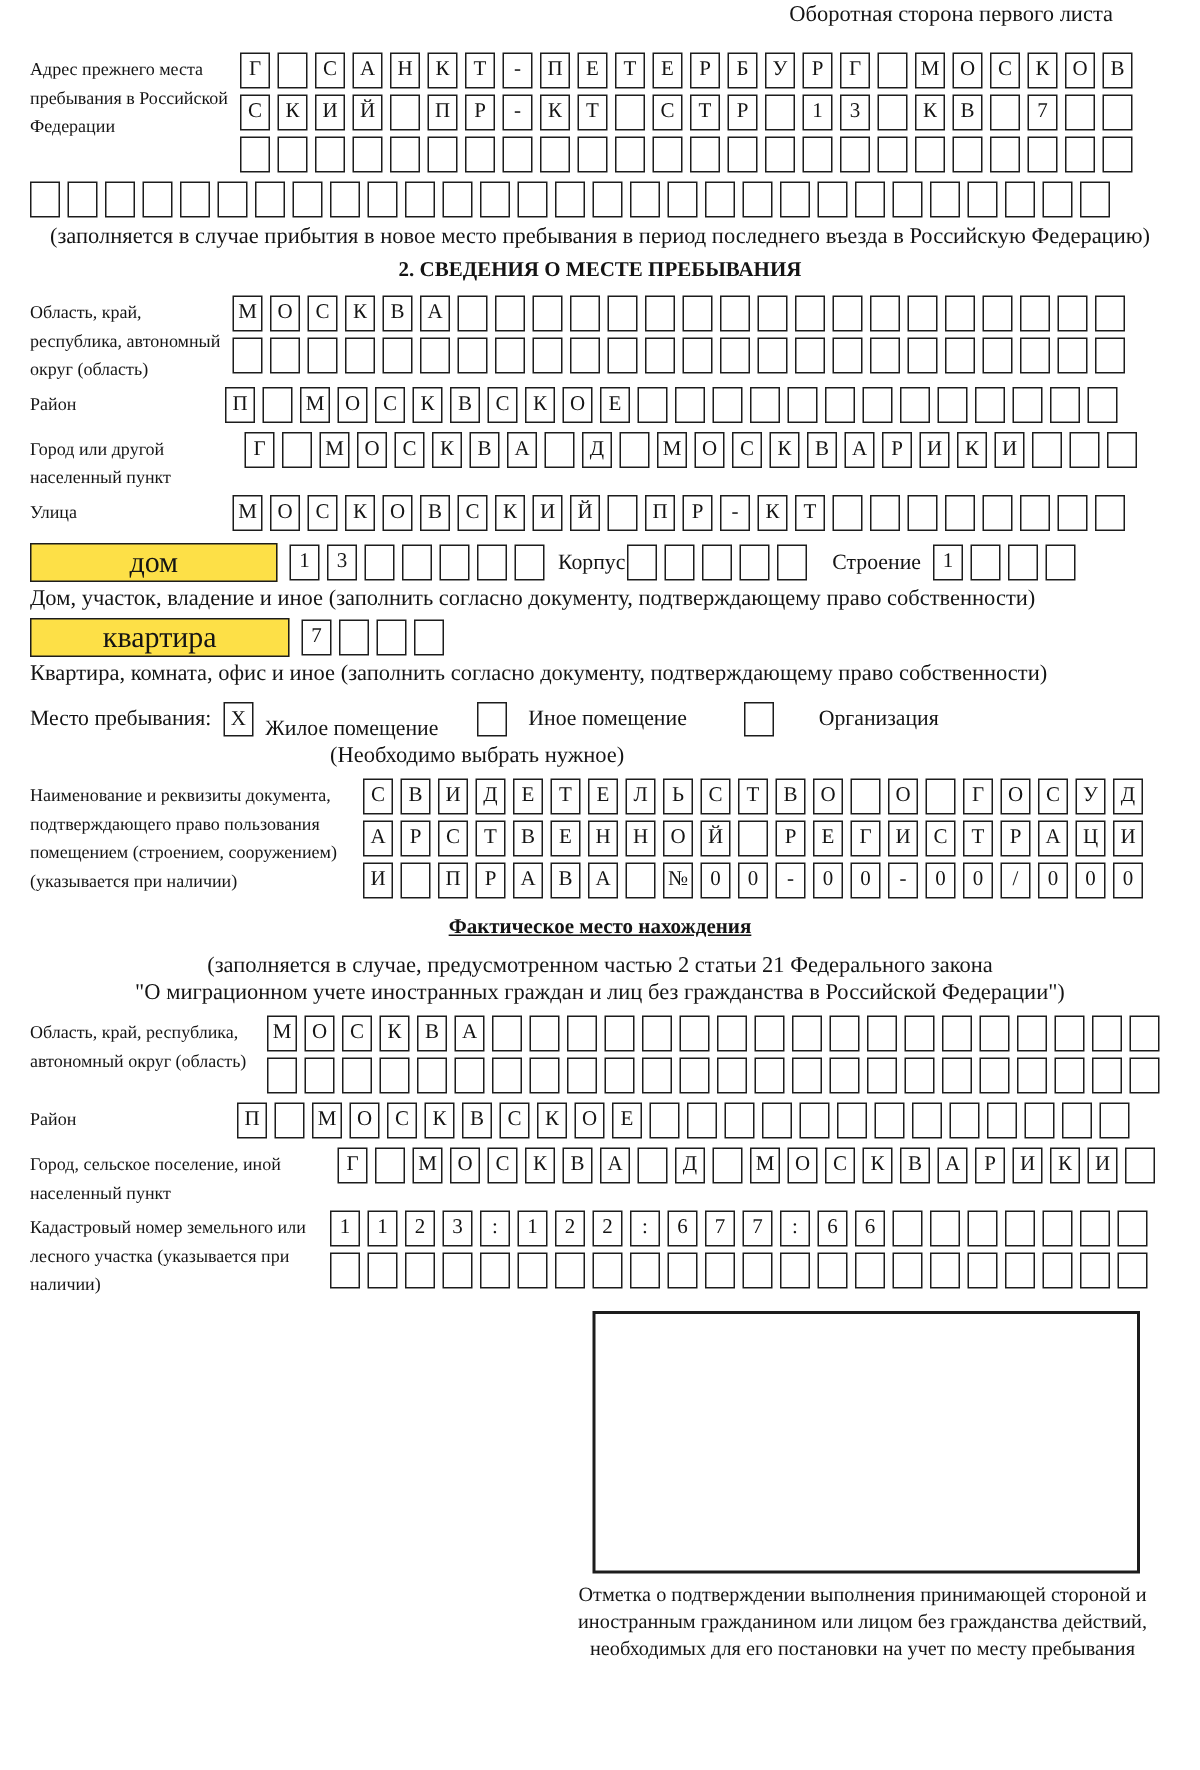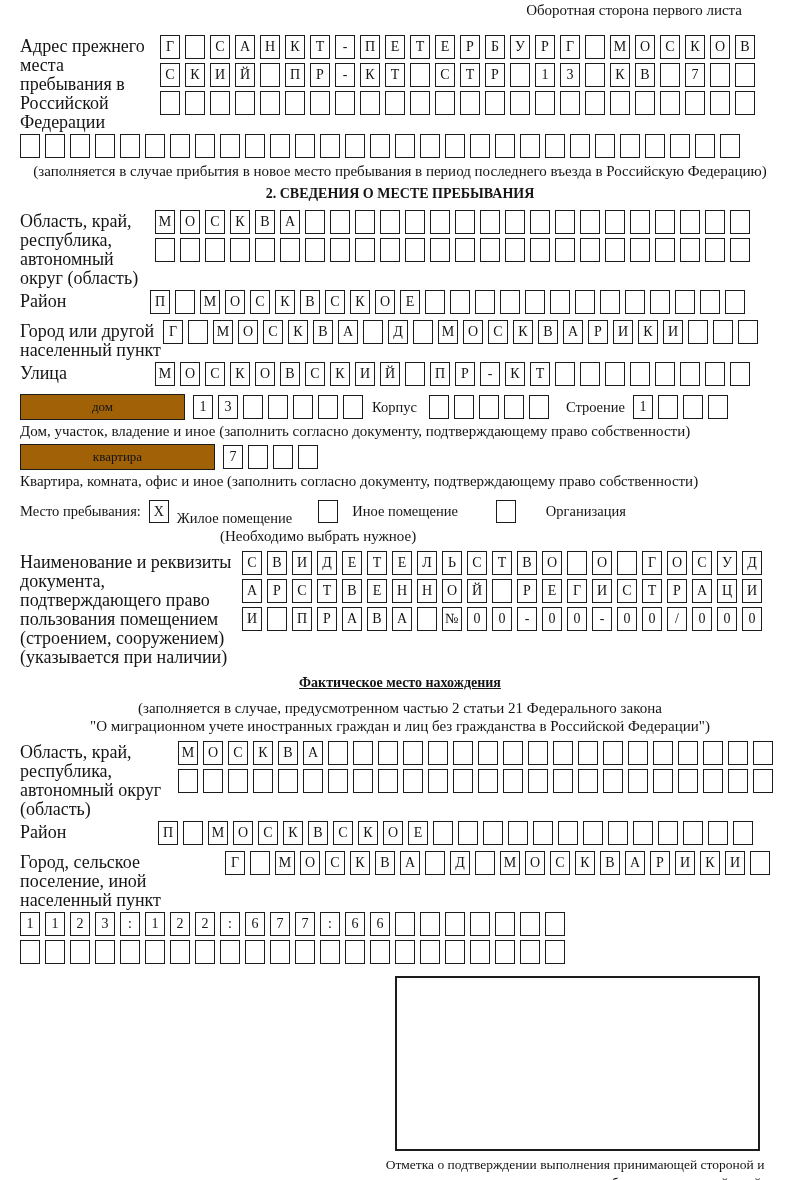"Адрес прежнего места пребывания в" .flabel { font-size: 18px -> 12px }
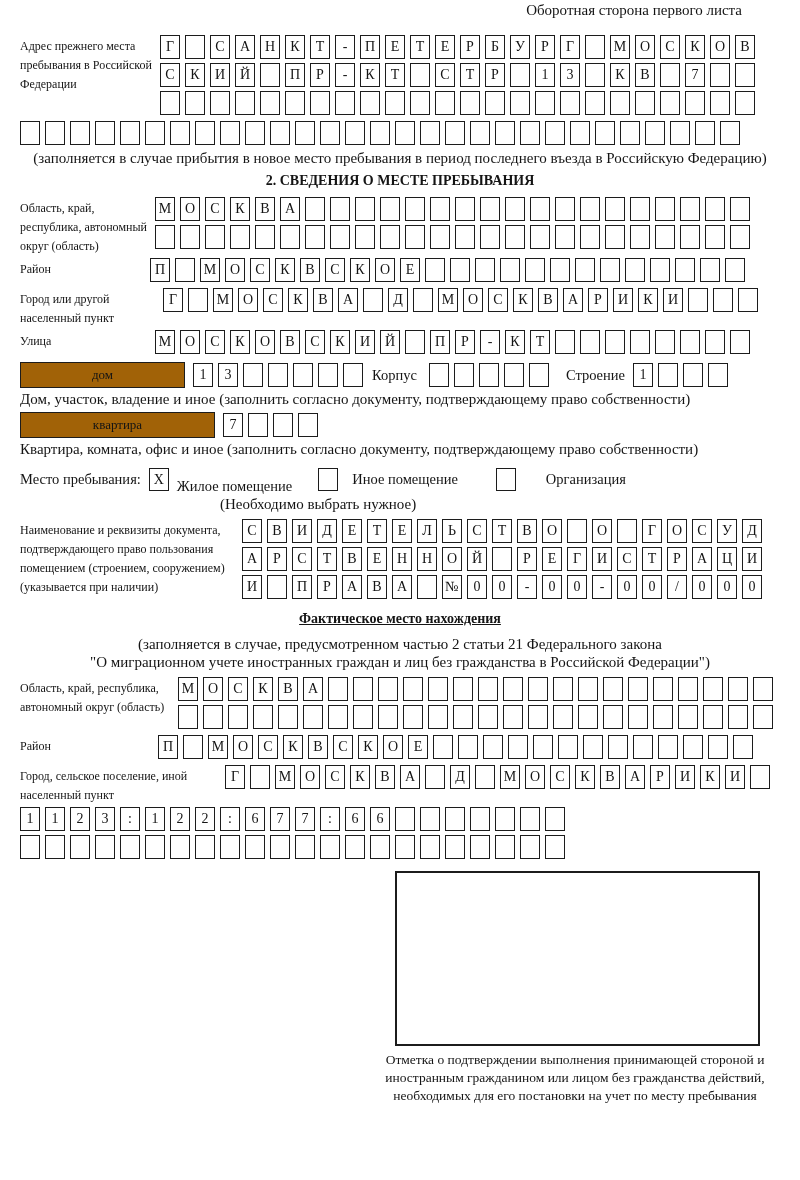"дом" .longbox { background: #a16207 -> #fde047; font-size: 13px -> 20px }
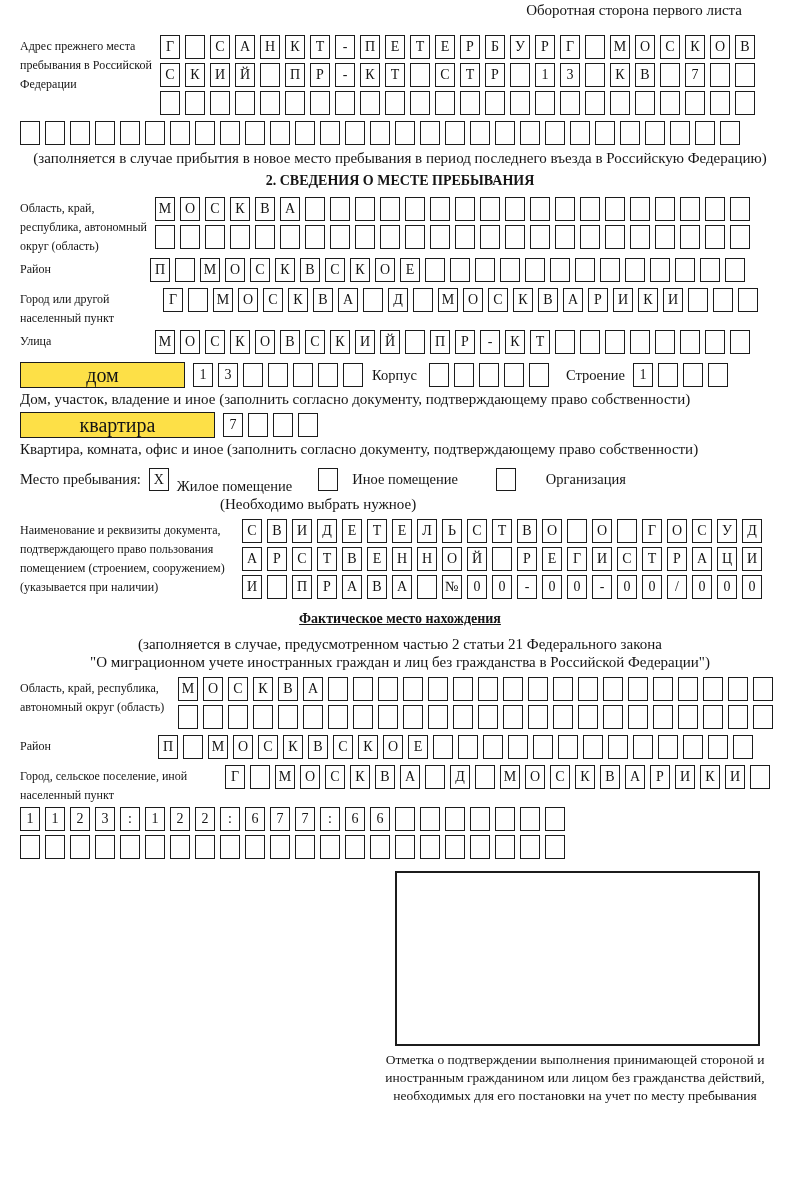"Корпус" div.inline-lbl { margin: 0 12px 0 4px -> 0 1px 0 4px }
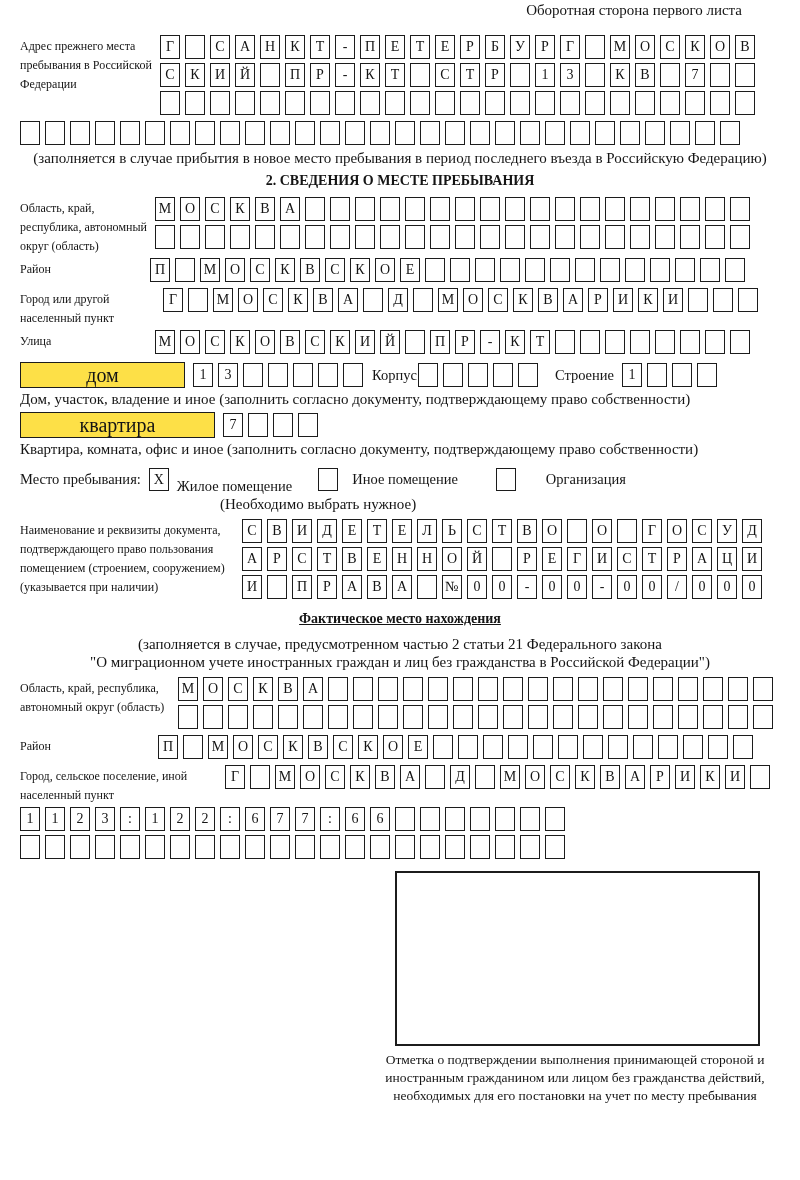"квартира" div.longbox { width: 195px -> 173px }
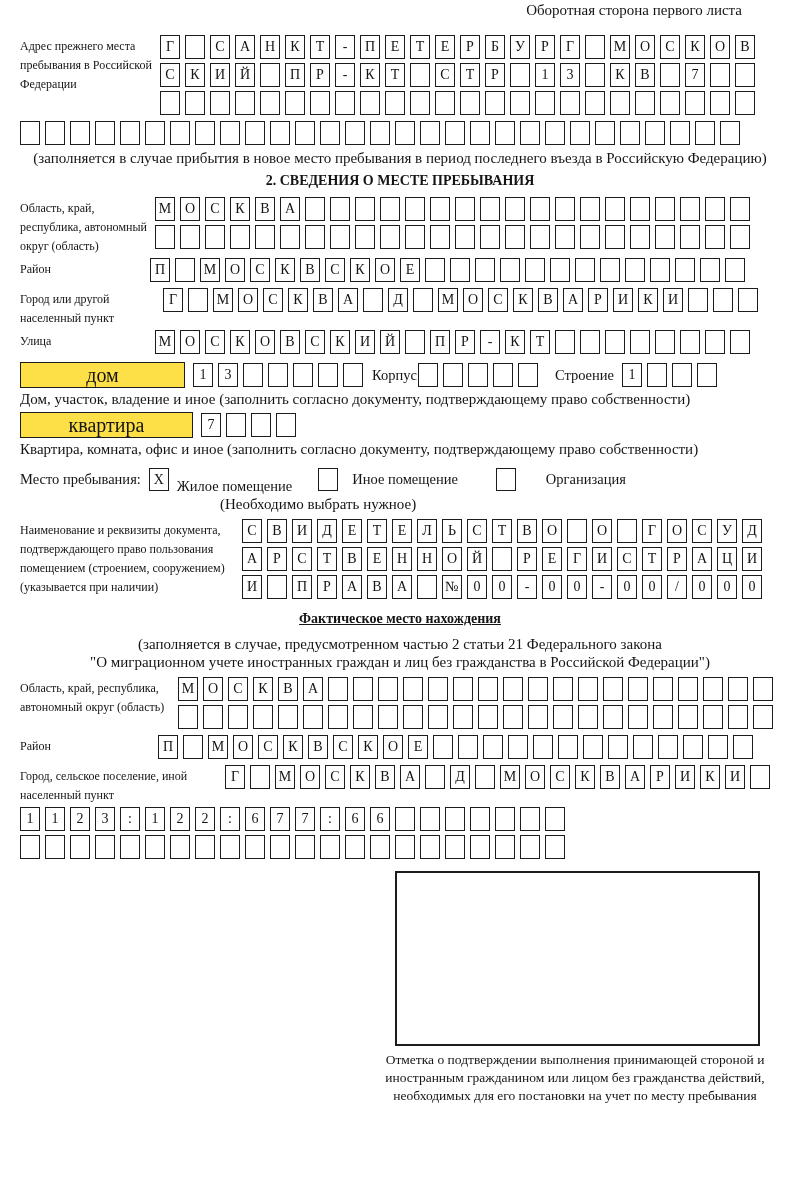"Кадастровый номер земельного или лесного" div.flabel { html: none -> <div>Кадастровый номер земельного или лесного участка (указывается при наличии)</div> }
